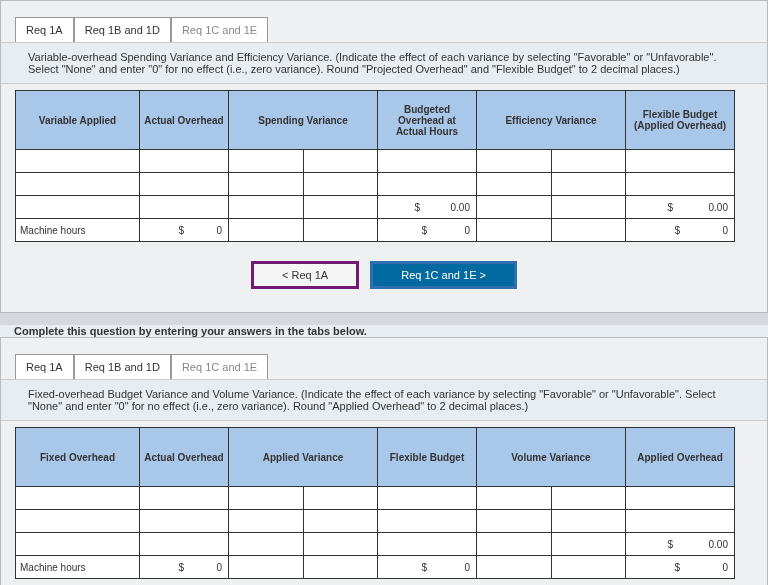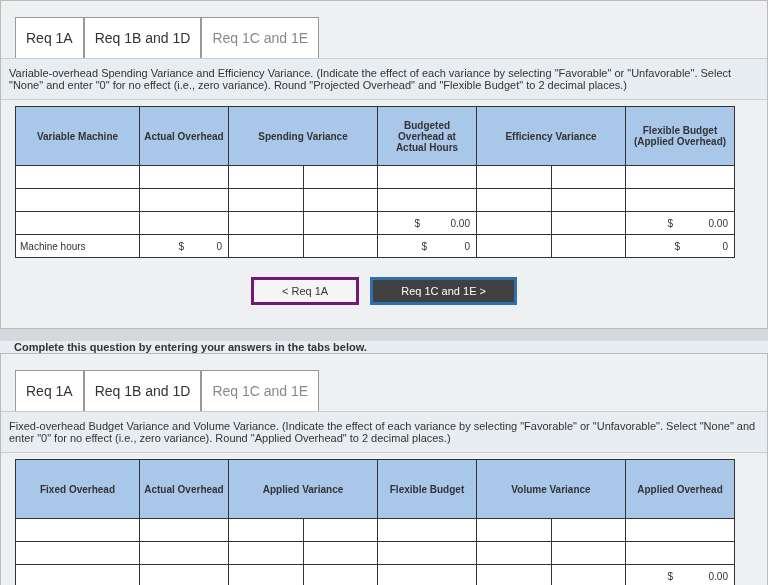"Req 1A" .tab { font-size: 14px -> 11px; padding: 12px 10px -> 6px 10px }
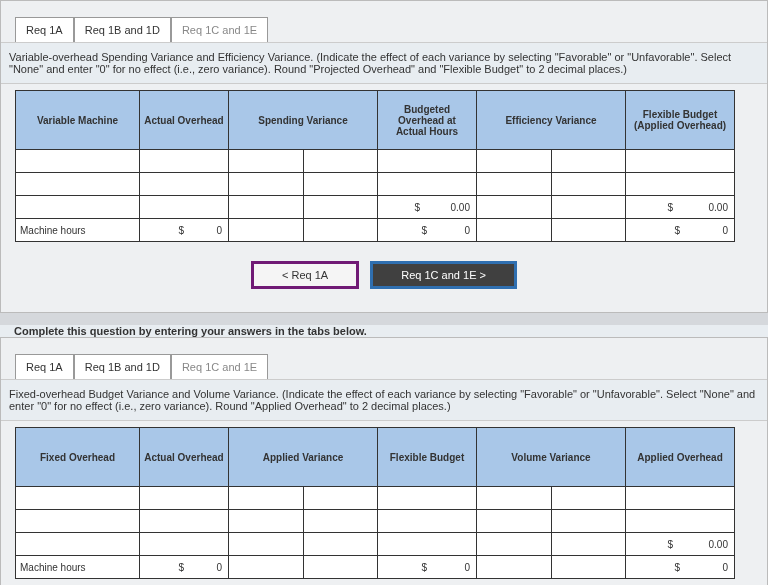"Variable-overhead Spending Variance and" .instr { padding: 8px 8px -> 8px 27px }
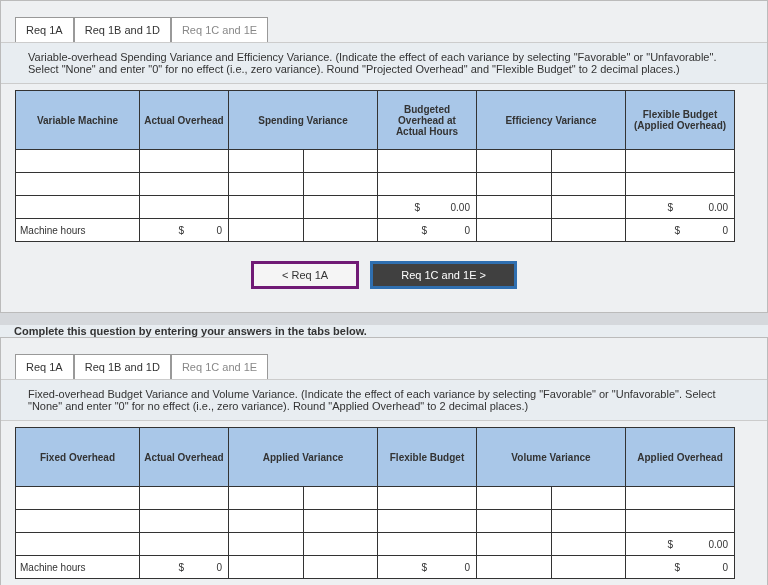"Variable Machine" th { text: Machine -> Applied }
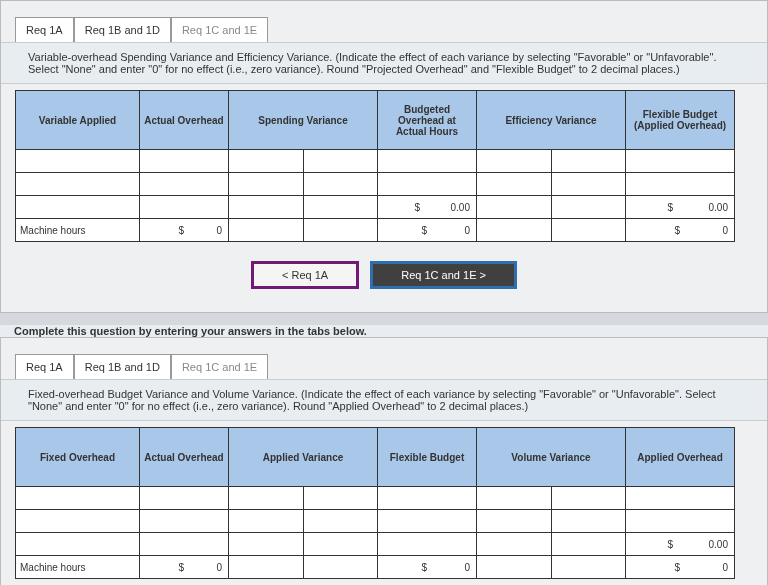"Req 1C and 1E >" .navbtn.blue { background: #404040 -> #0369a1 }
